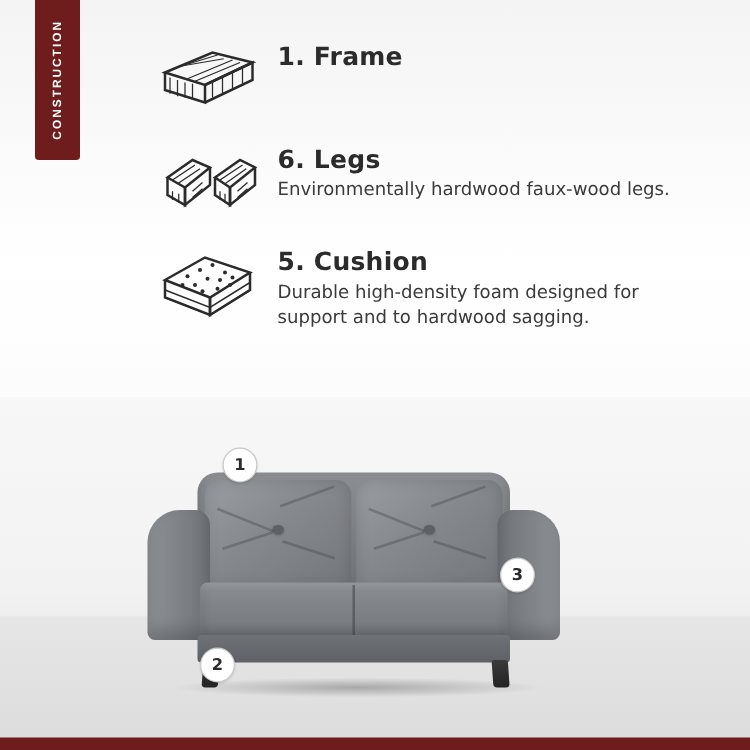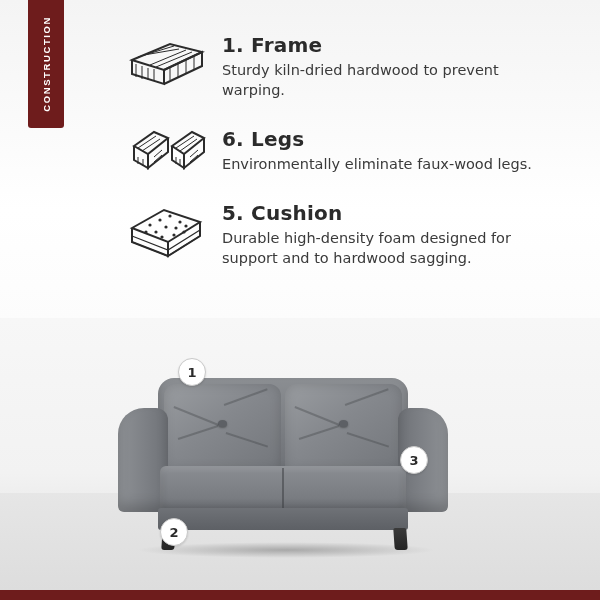"1. Frame" .feature { align-items: center -> flex-start }
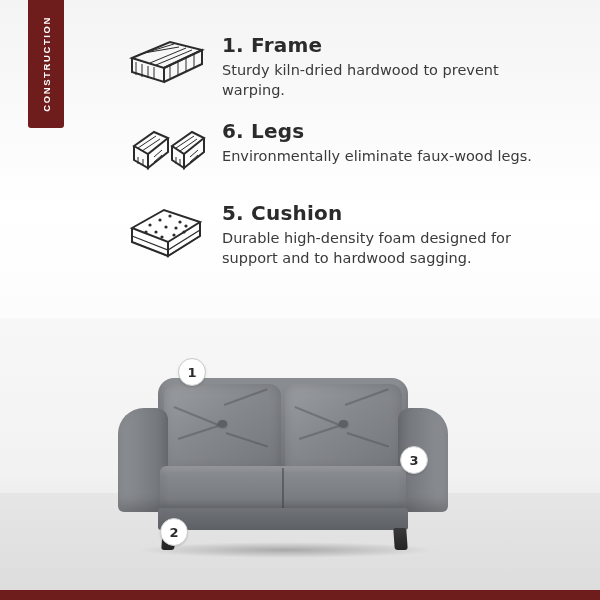"Sturdy kiln-dried hardwood to prevent" p.fdesc { html: <p>Sturdy kiln-dried hardwood to prevent warping.</p> -> none }
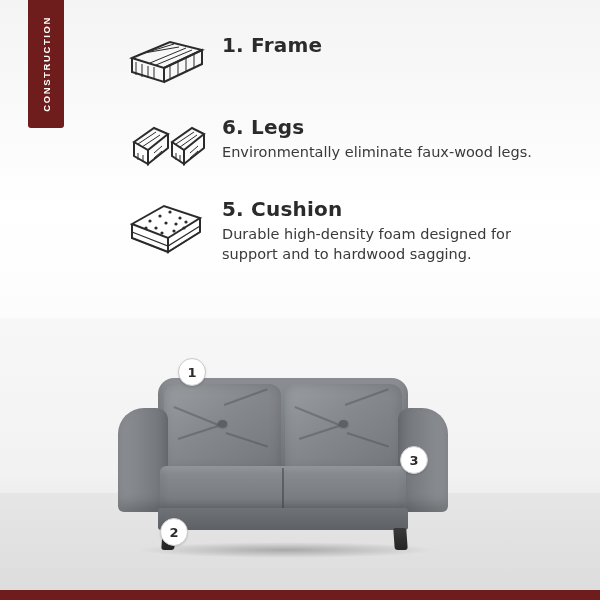"Environmentally eliminate faux-wood" p.fdesc { text: eliminate -> hardwood }
